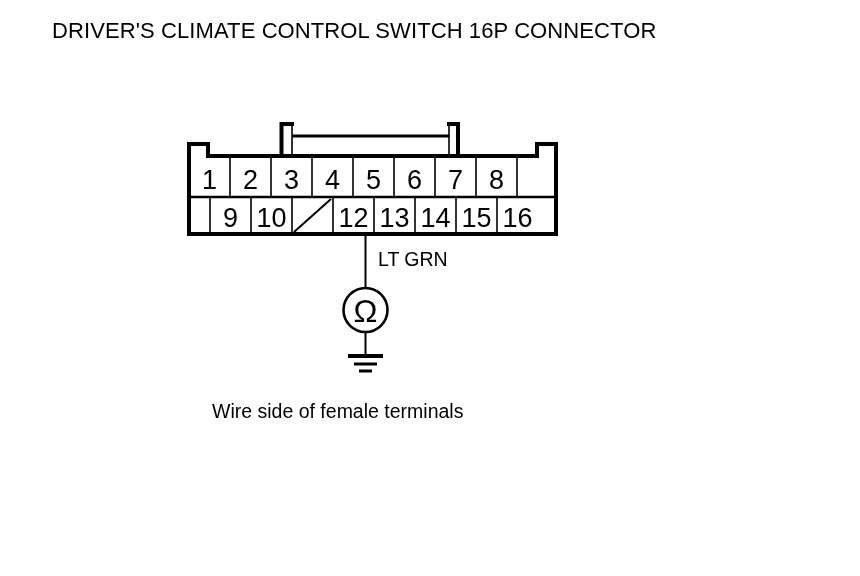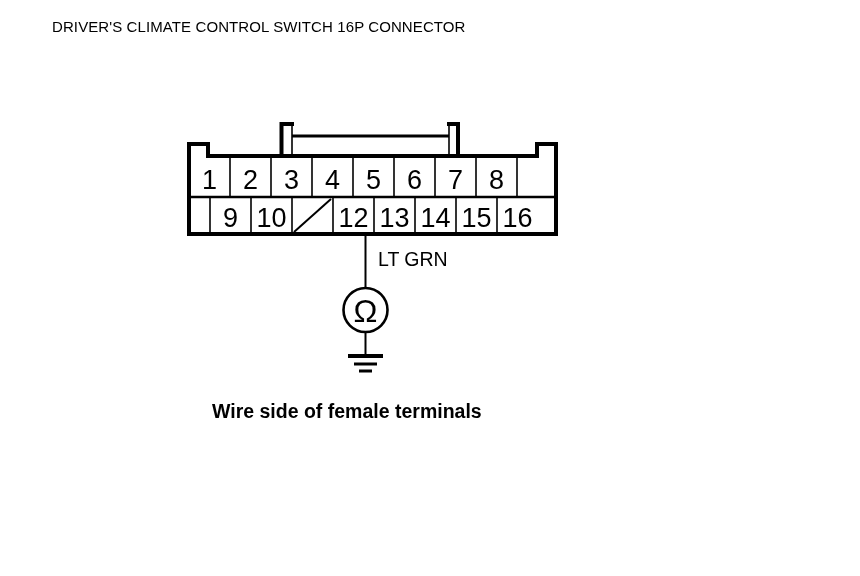"DRIVER'S CLIMATE CONTROL SWITCH 16P" #page-title { font-size: 15px -> 22px }
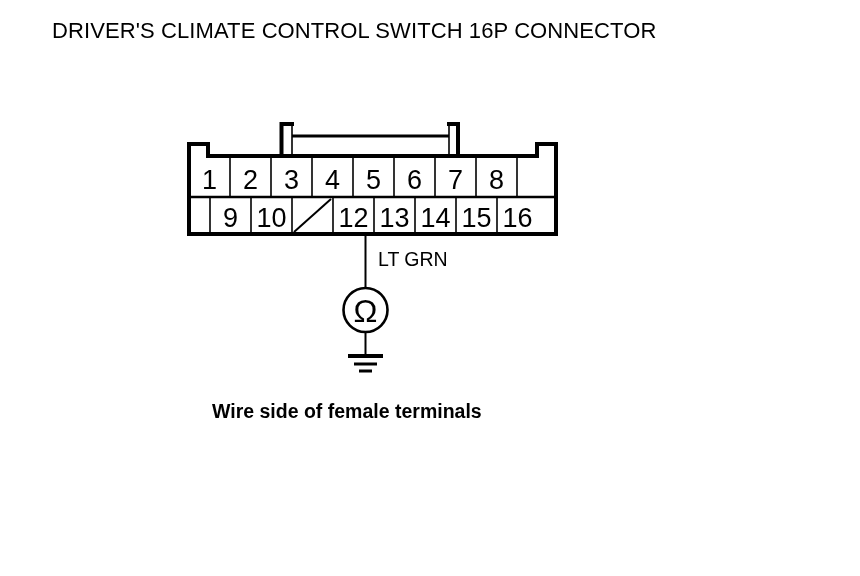"Wire side of female terminals" #caption { font-weight: bold -> none }
